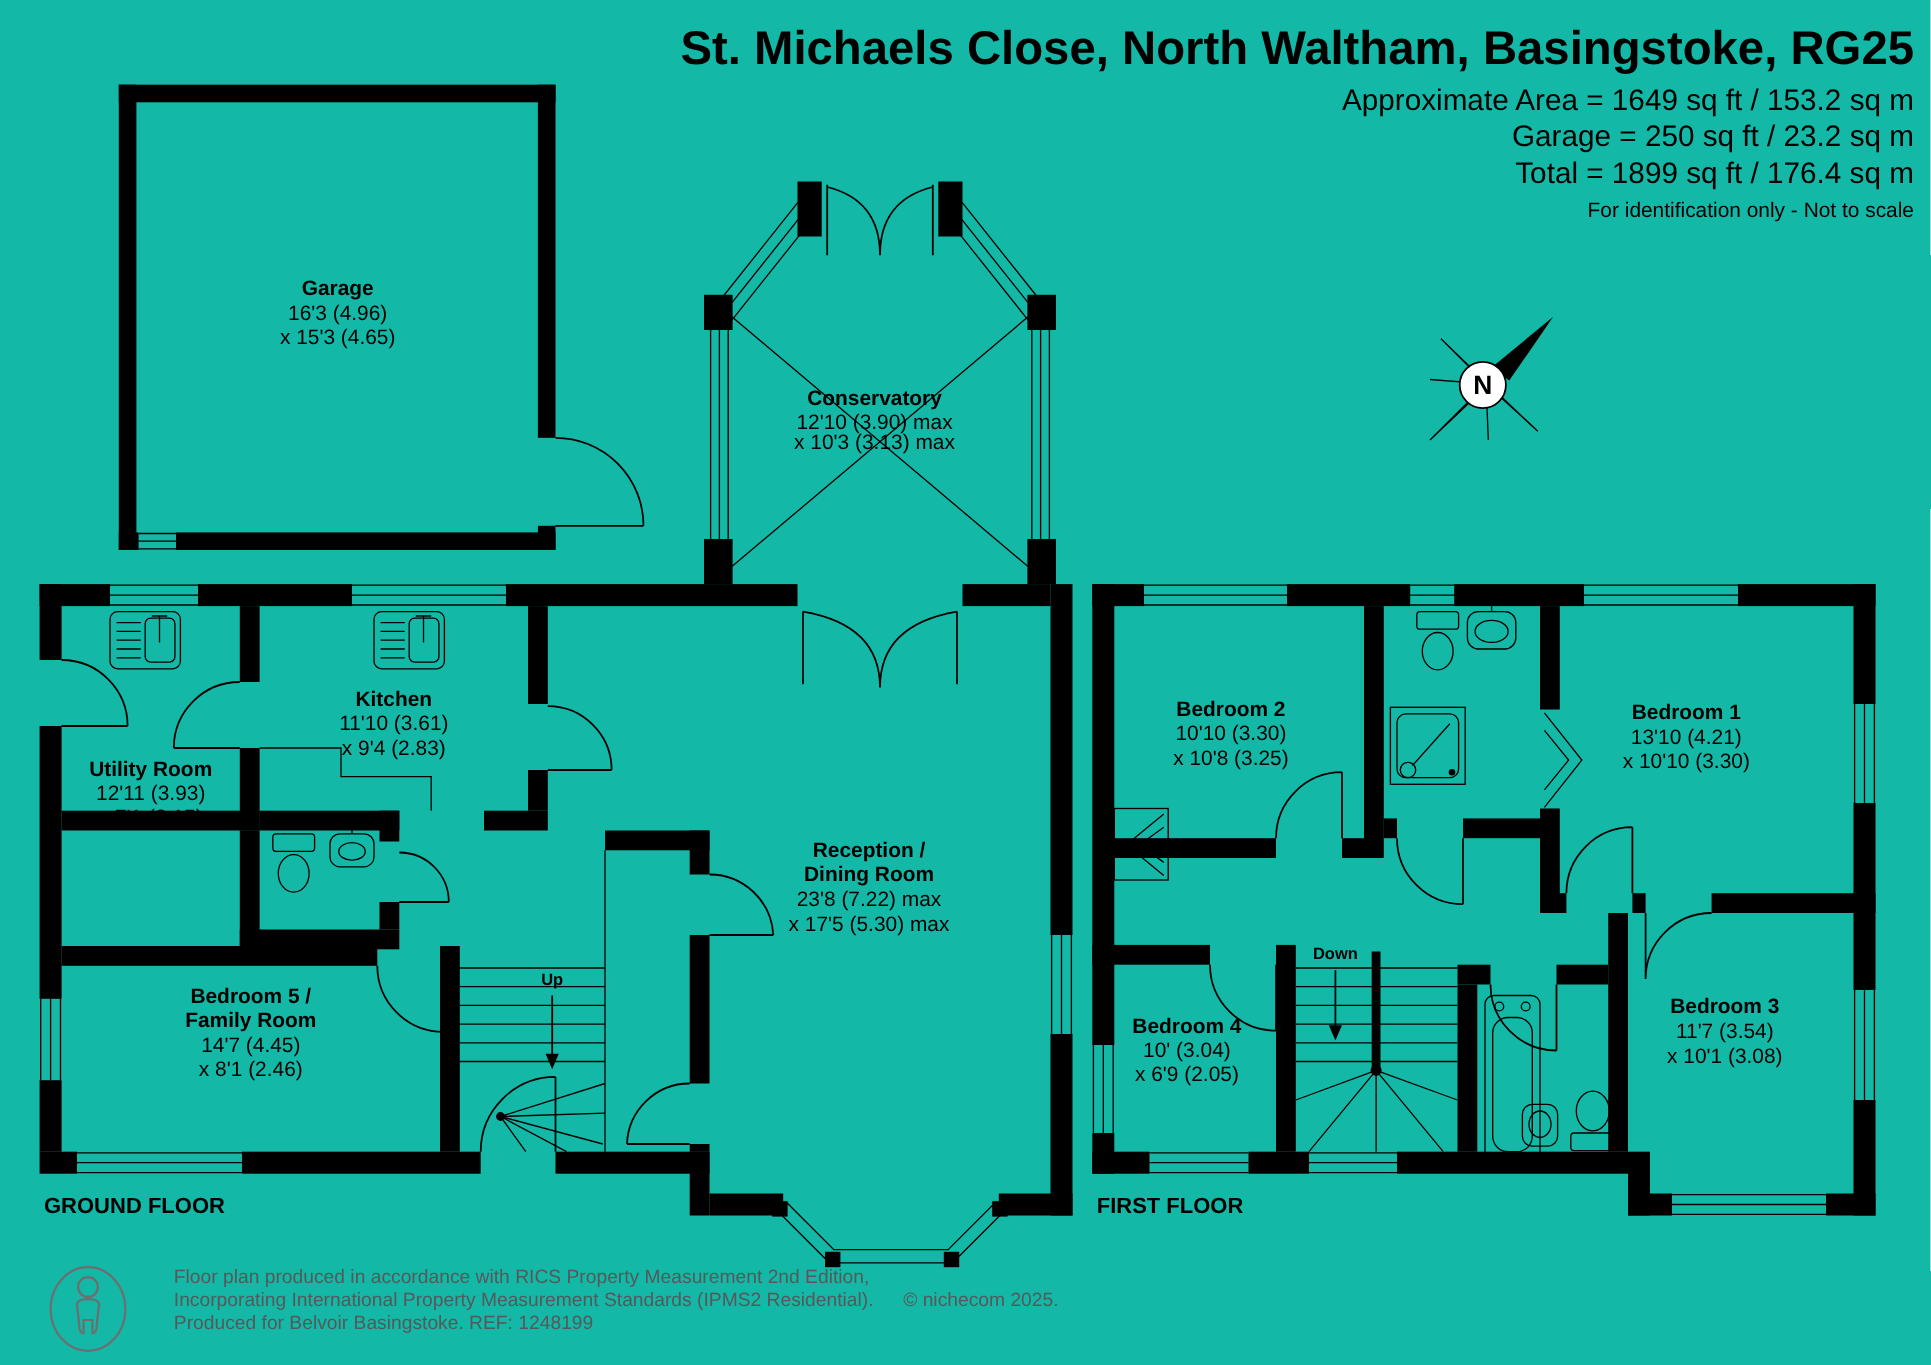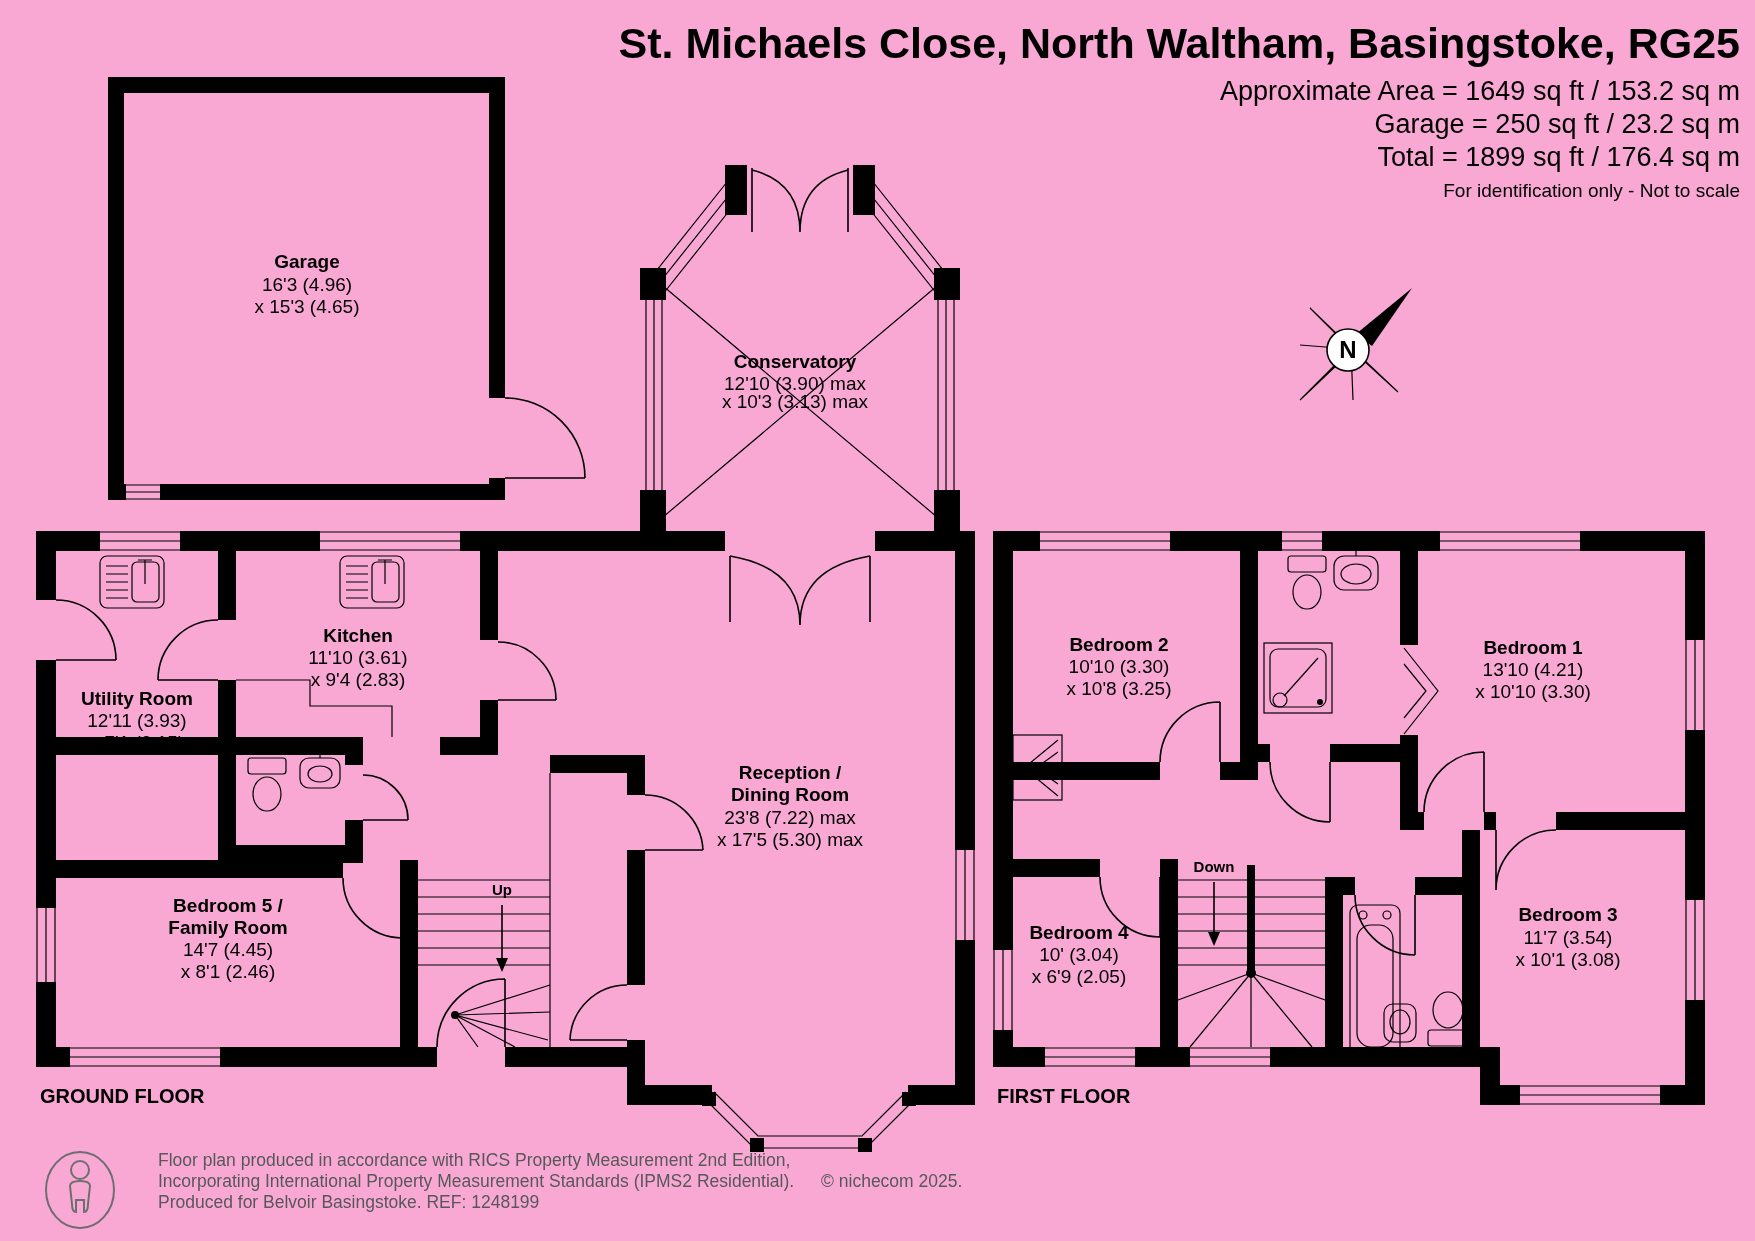"St. Michaels Close, North Waltham," .page { background: #f9a8d4 -> #14b8a6 }
